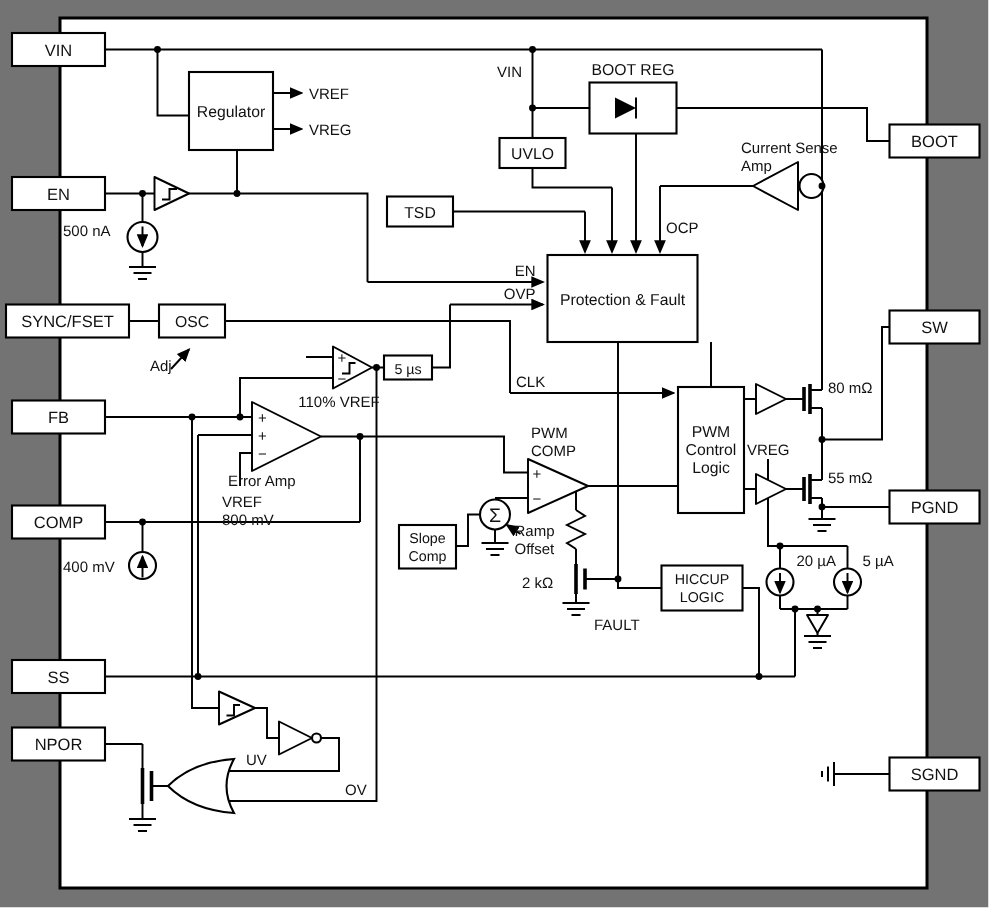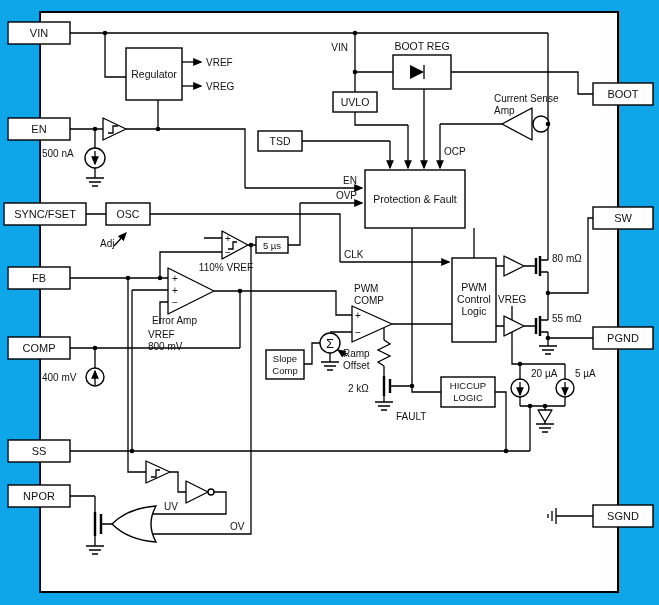"VIN" #stage { background: #0ea5e9 -> #737373 }
